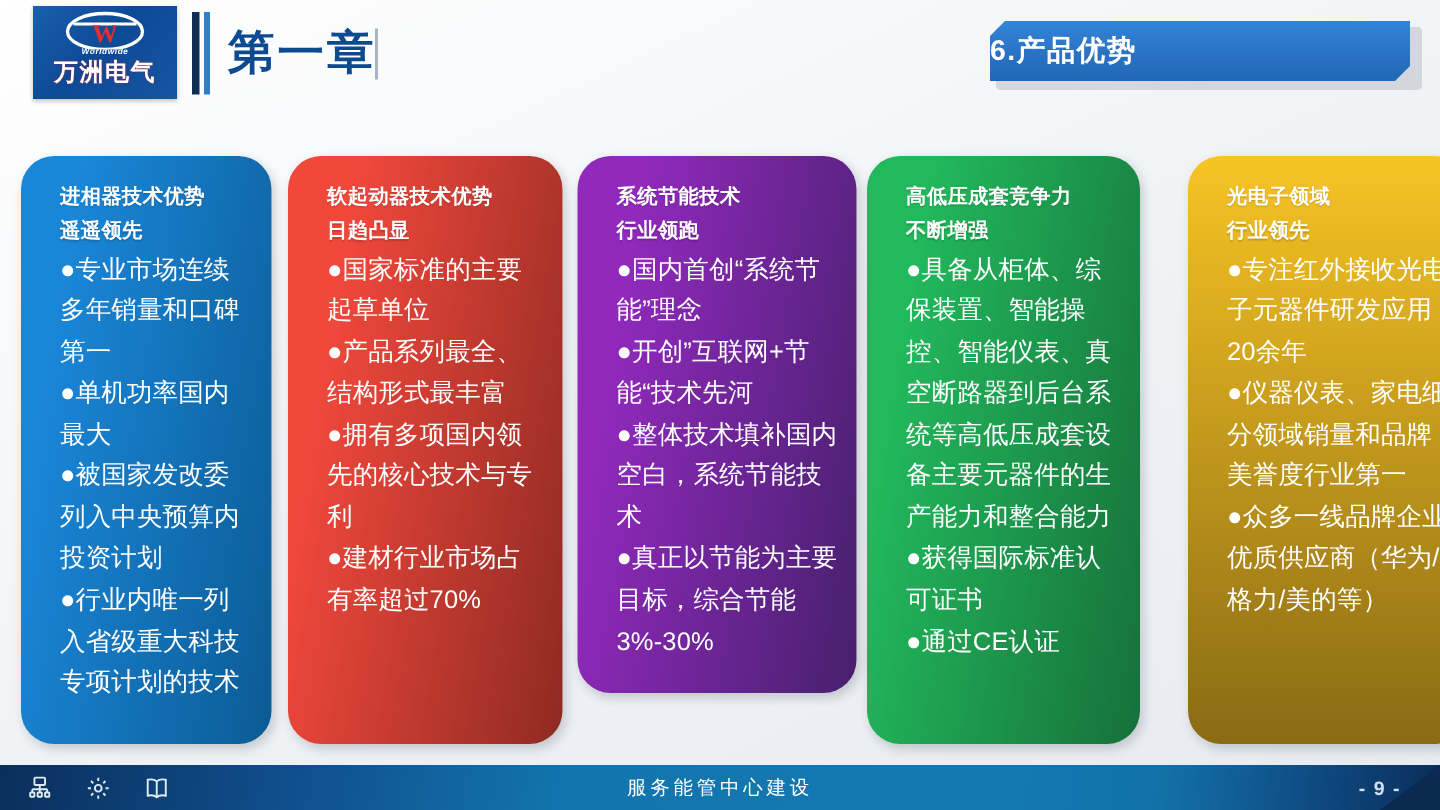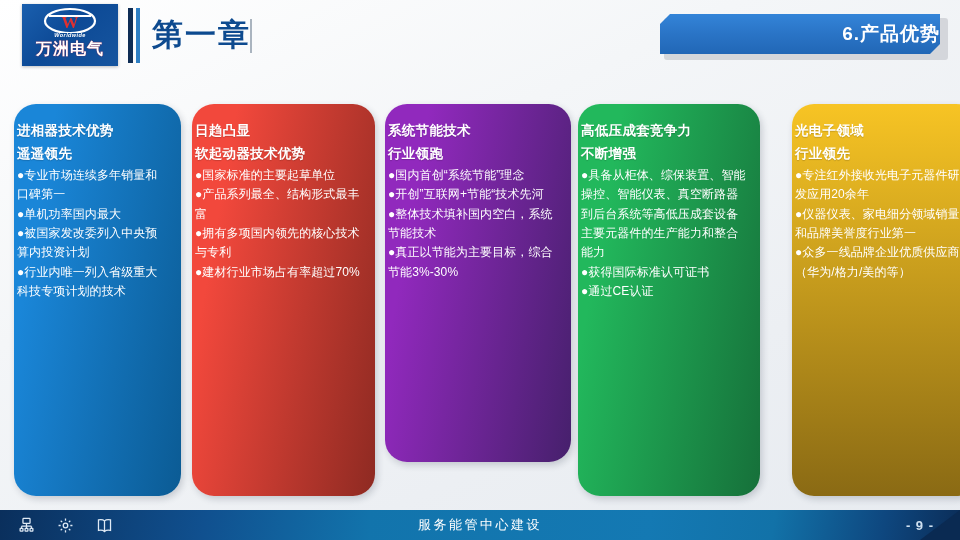"6.产品优势" #title-badge { justify-content: flex-end -> flex-start }
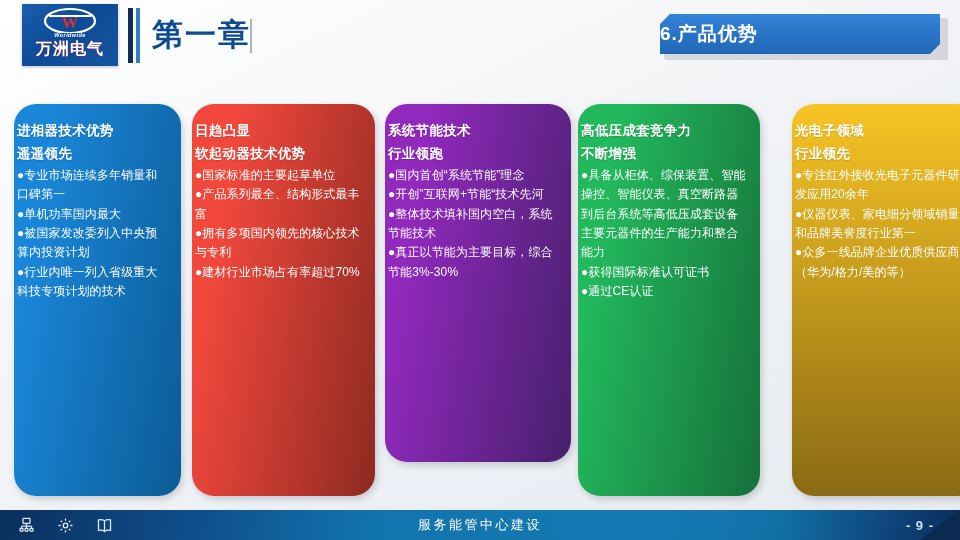"进相器技术优势" .card { padding: 16px 12px 10px 3px -> 16px 12px 10px 26px }
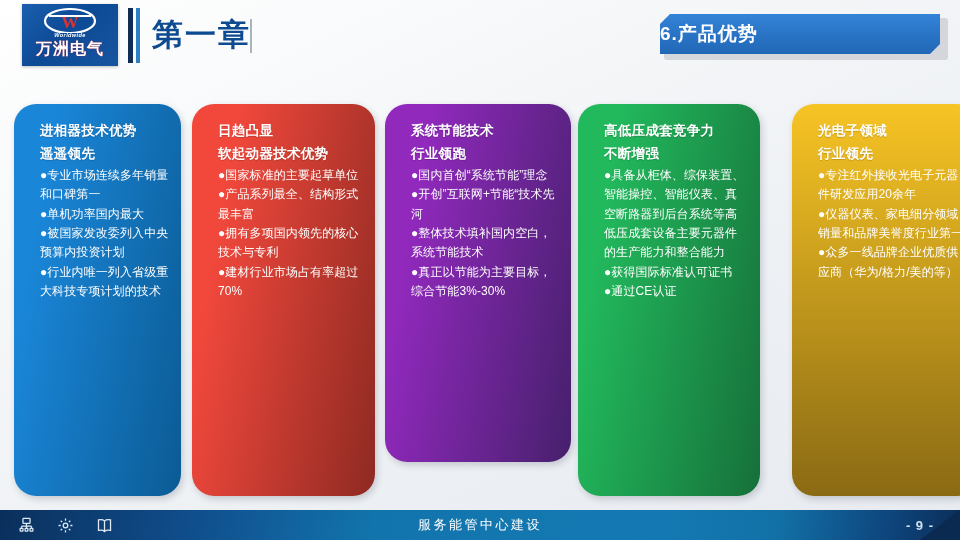"日趋凸显" div.card-title { order: before "软起动器技术优势" -> after "软起动器技术优势" }
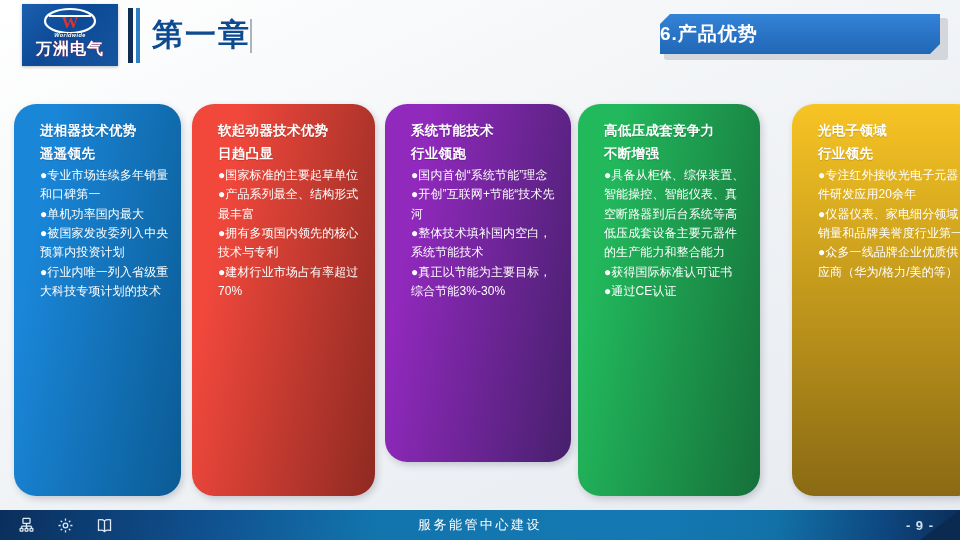"●专业市场连续多年销量和口碑第一" .card-body { font-size: 12px -> 17px }
